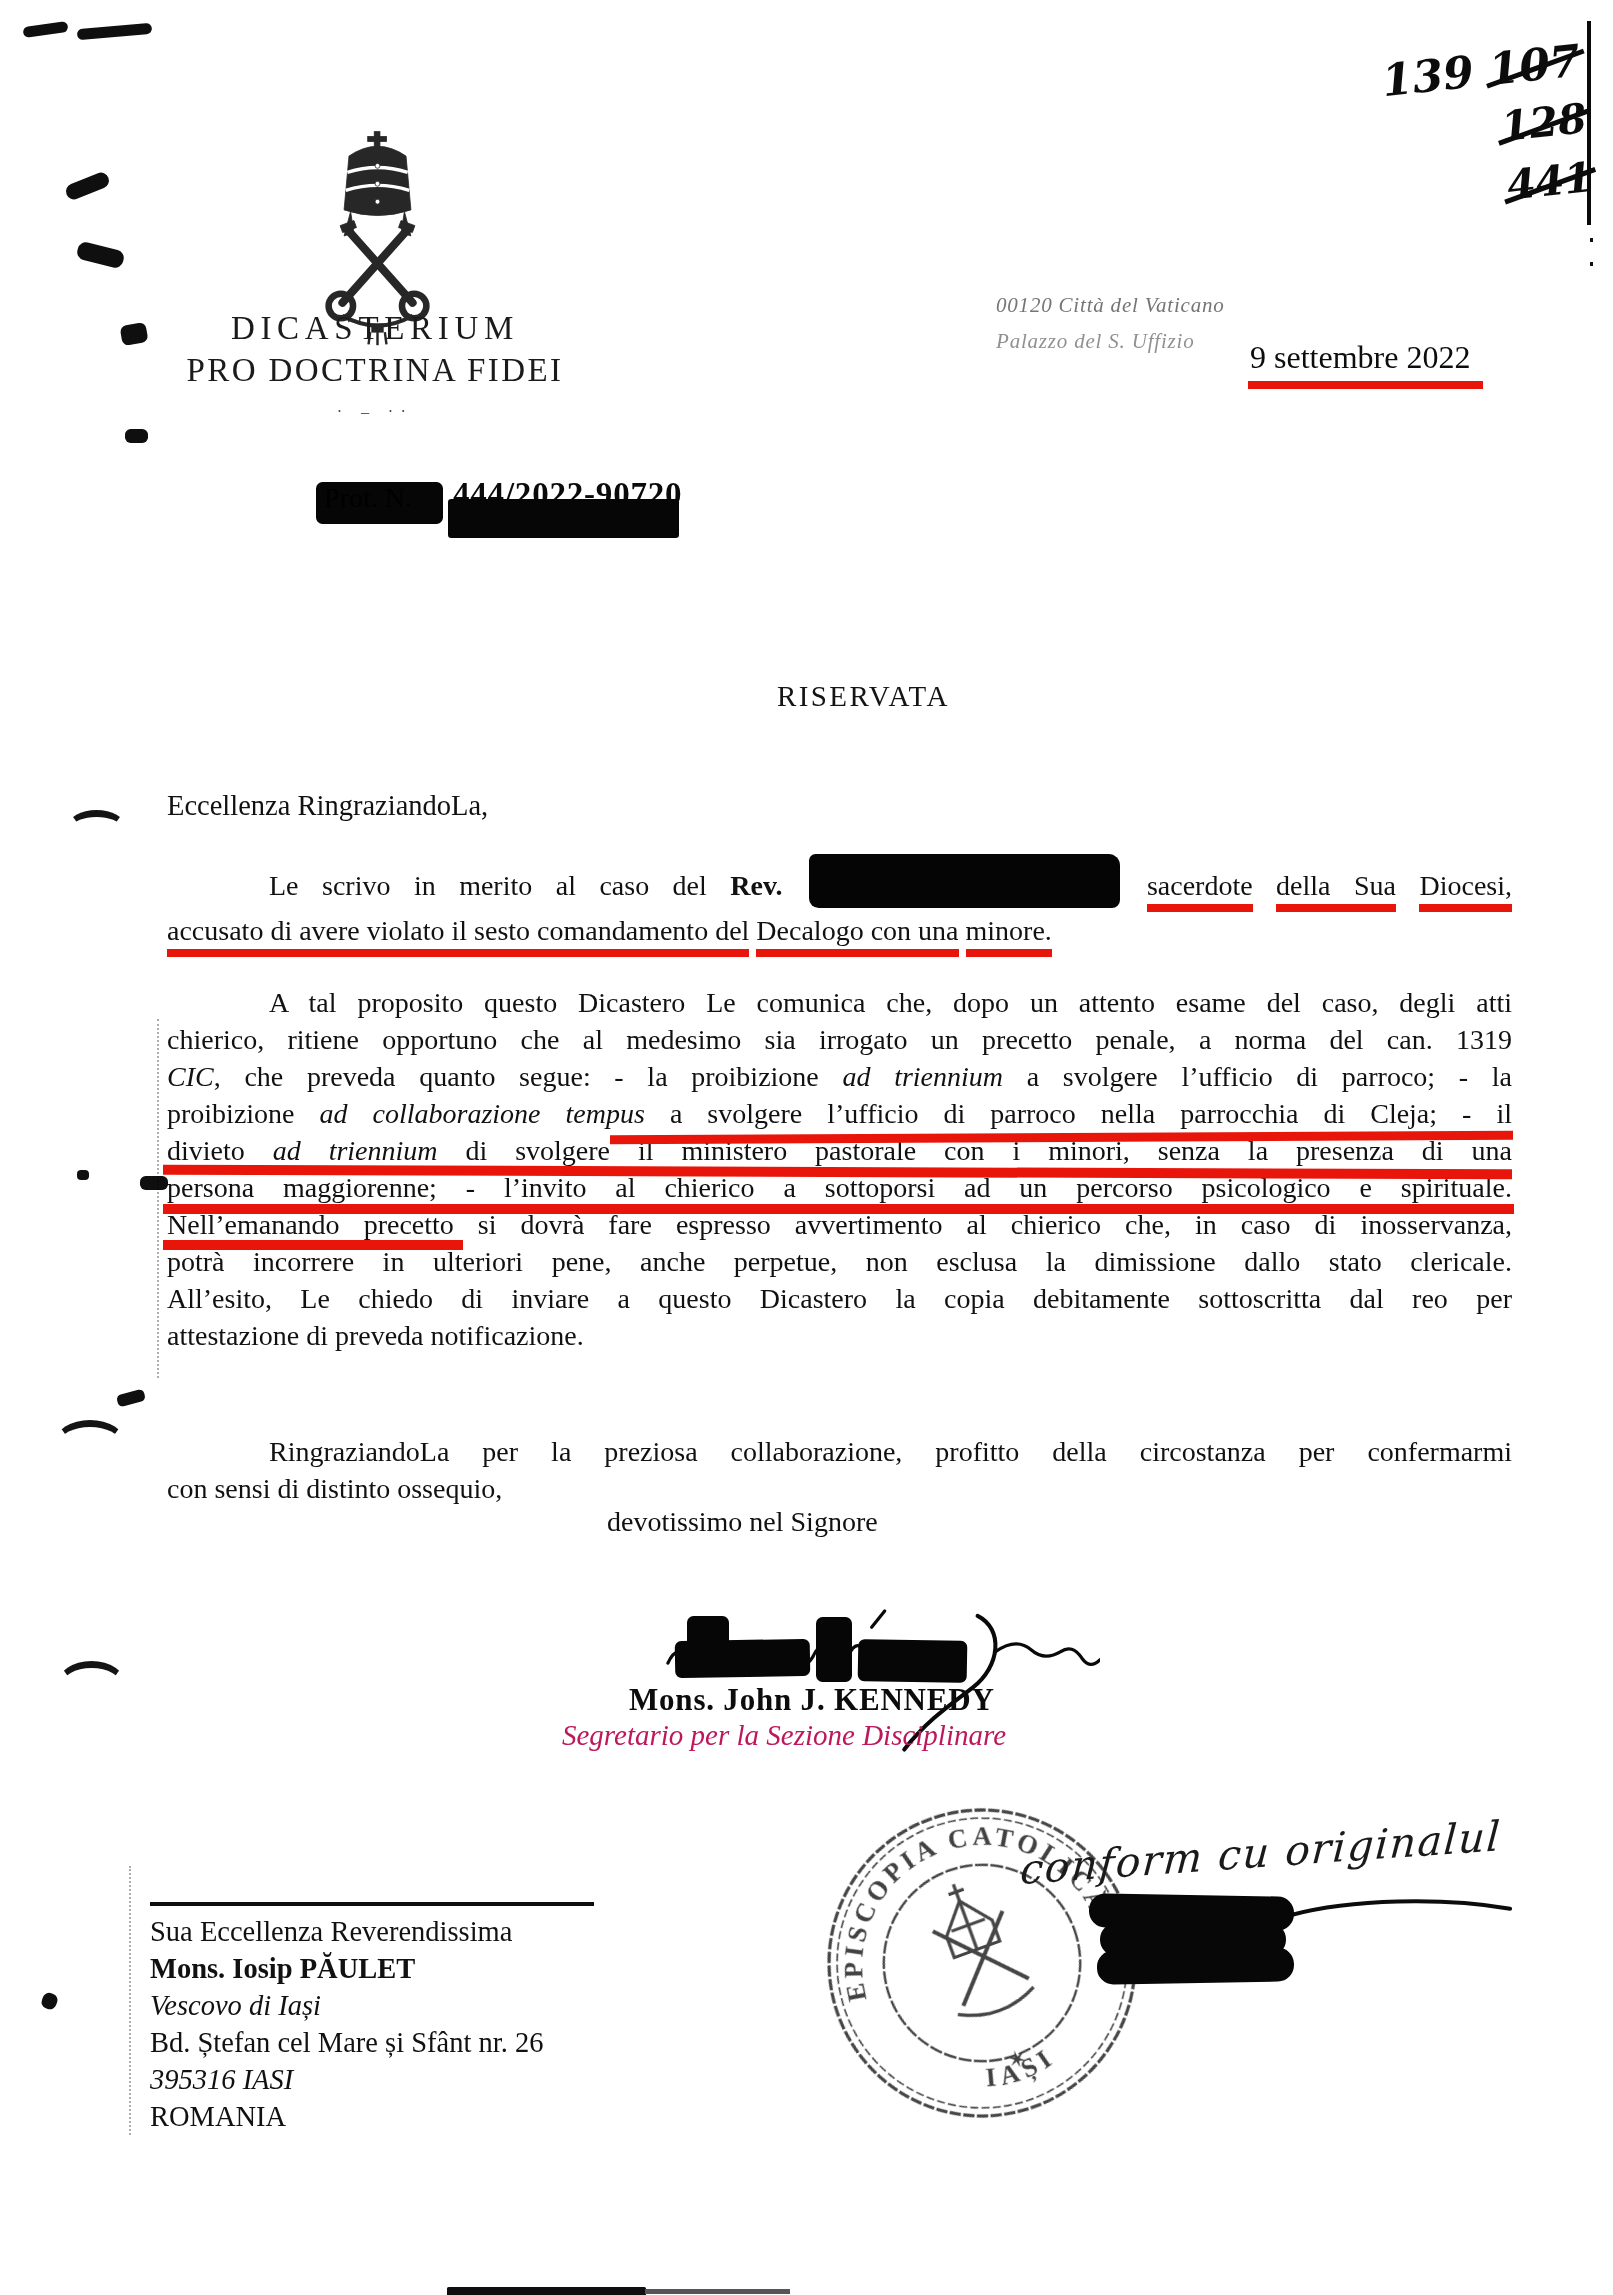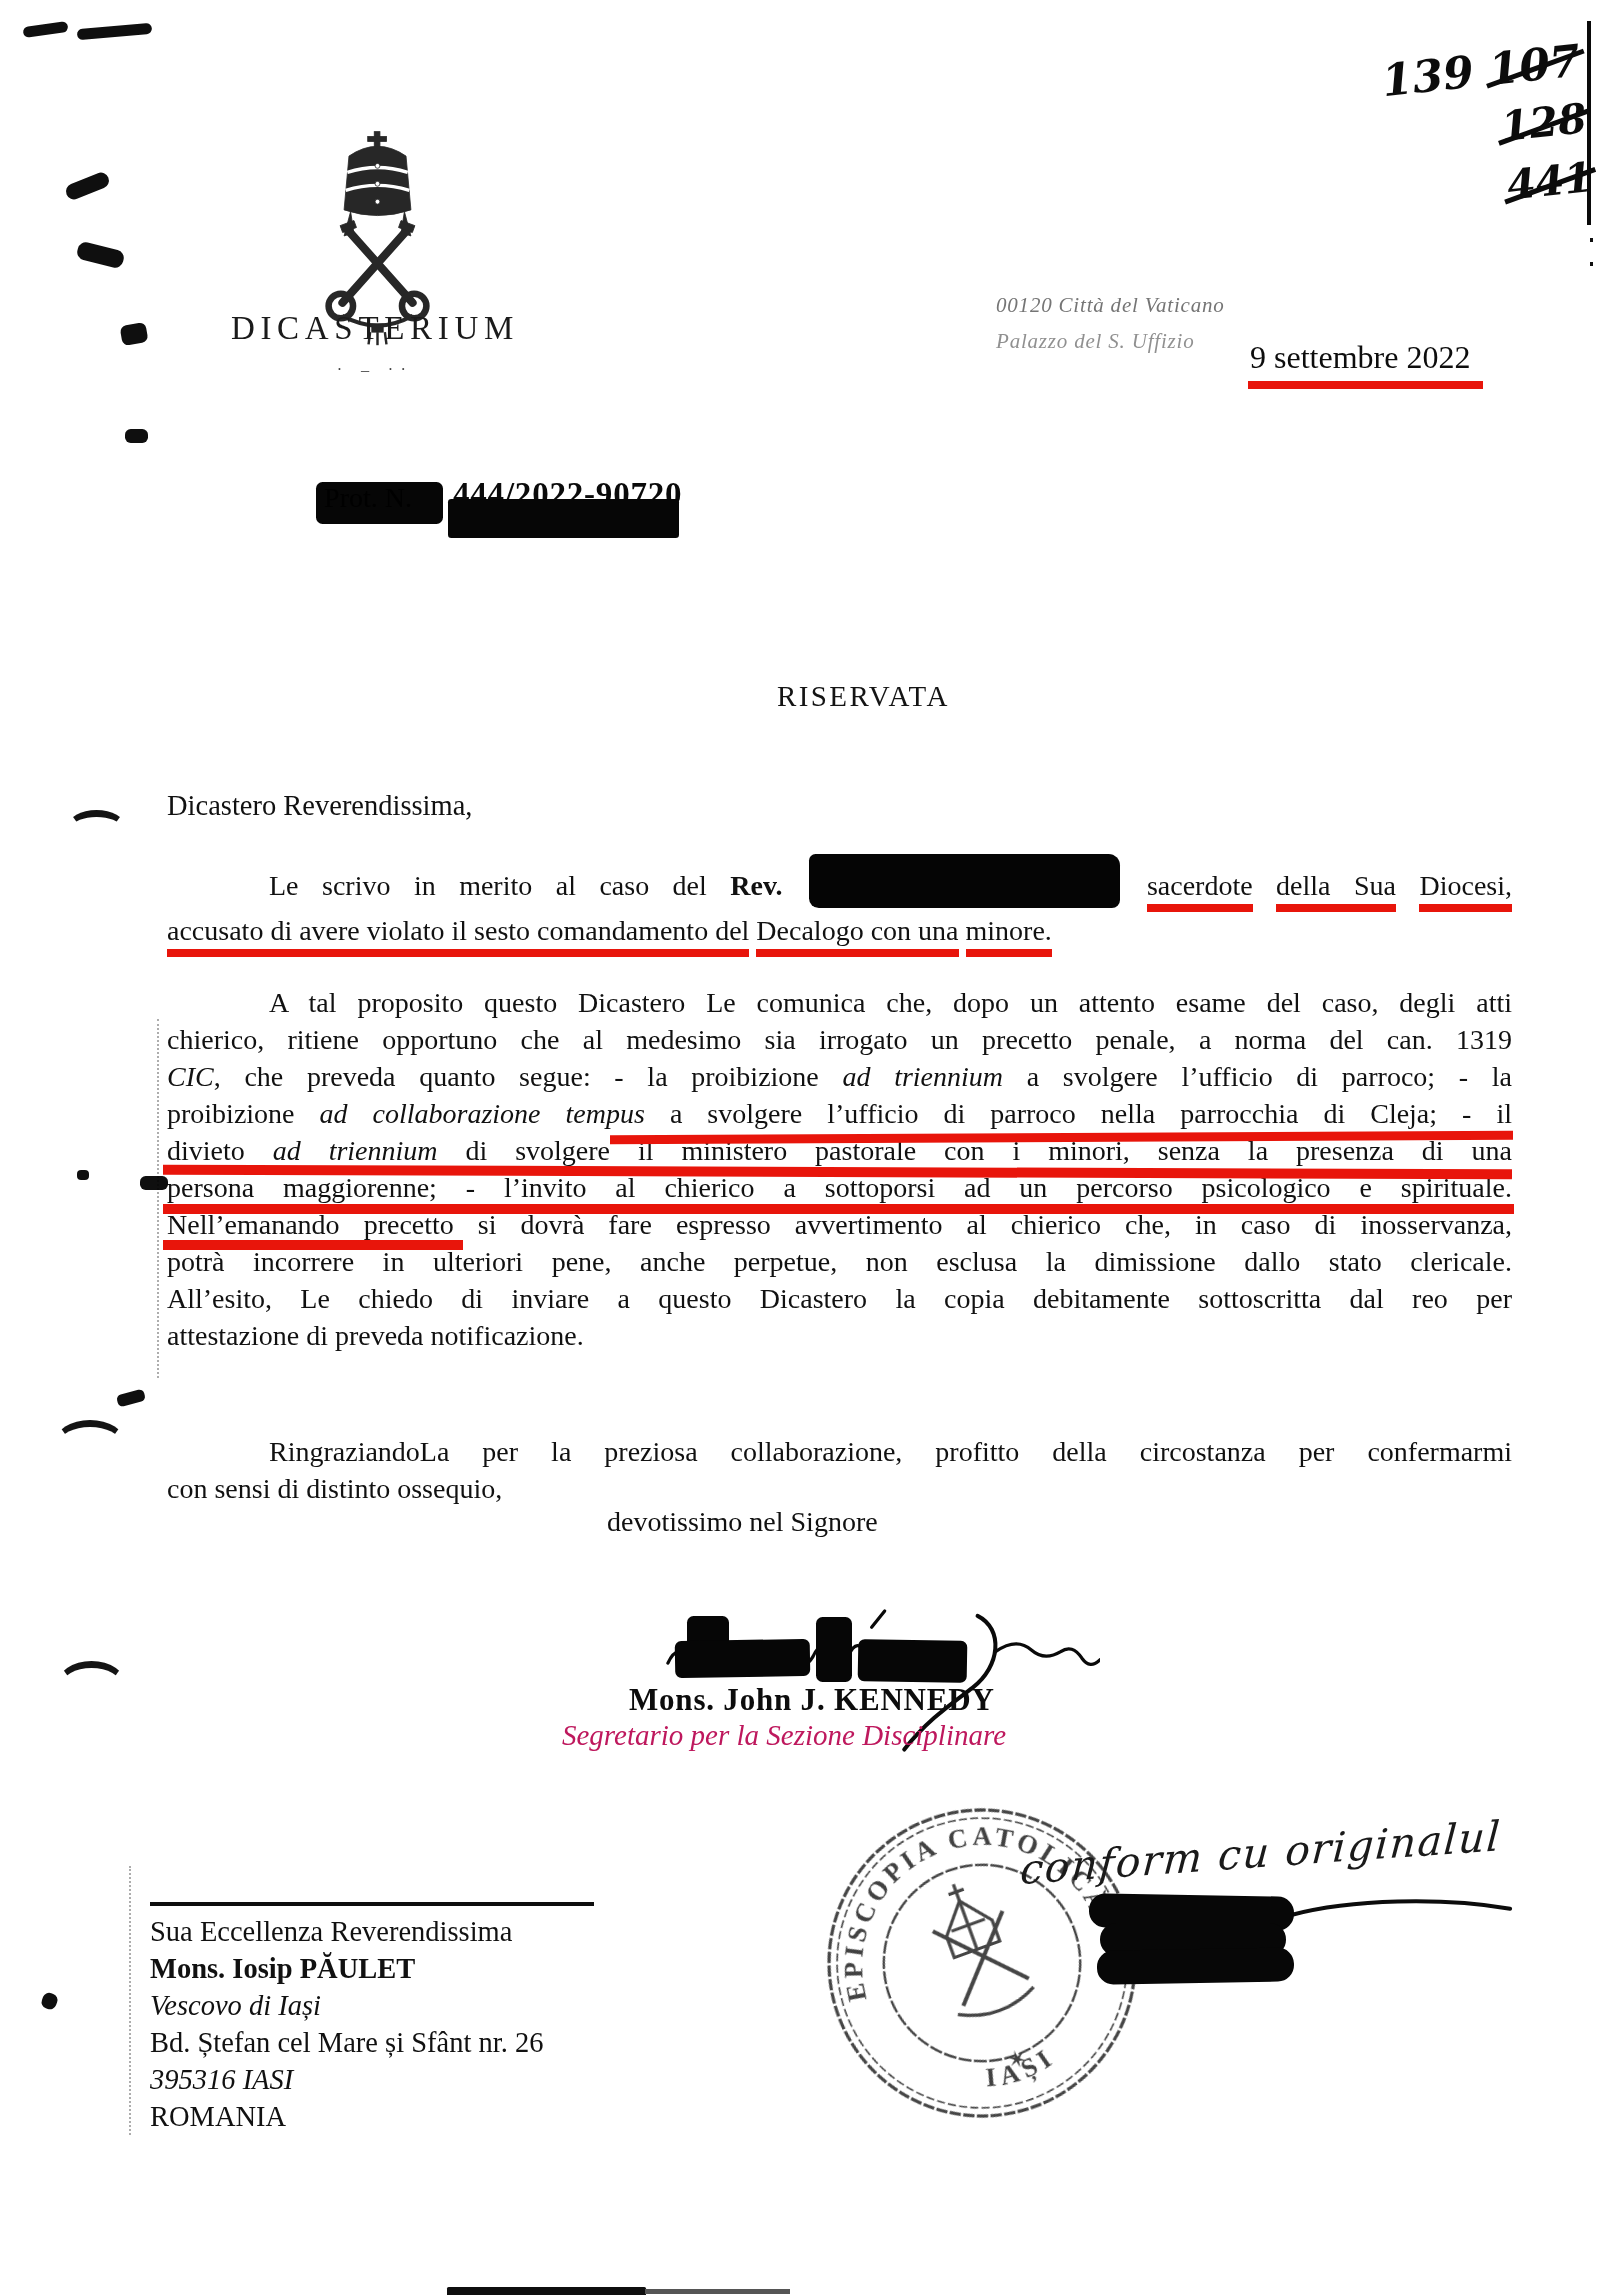"PRO DOCTRINA FIDEI" div.lh2 { html: none -> <div>PRO DOCTRINA FIDEI</div> }
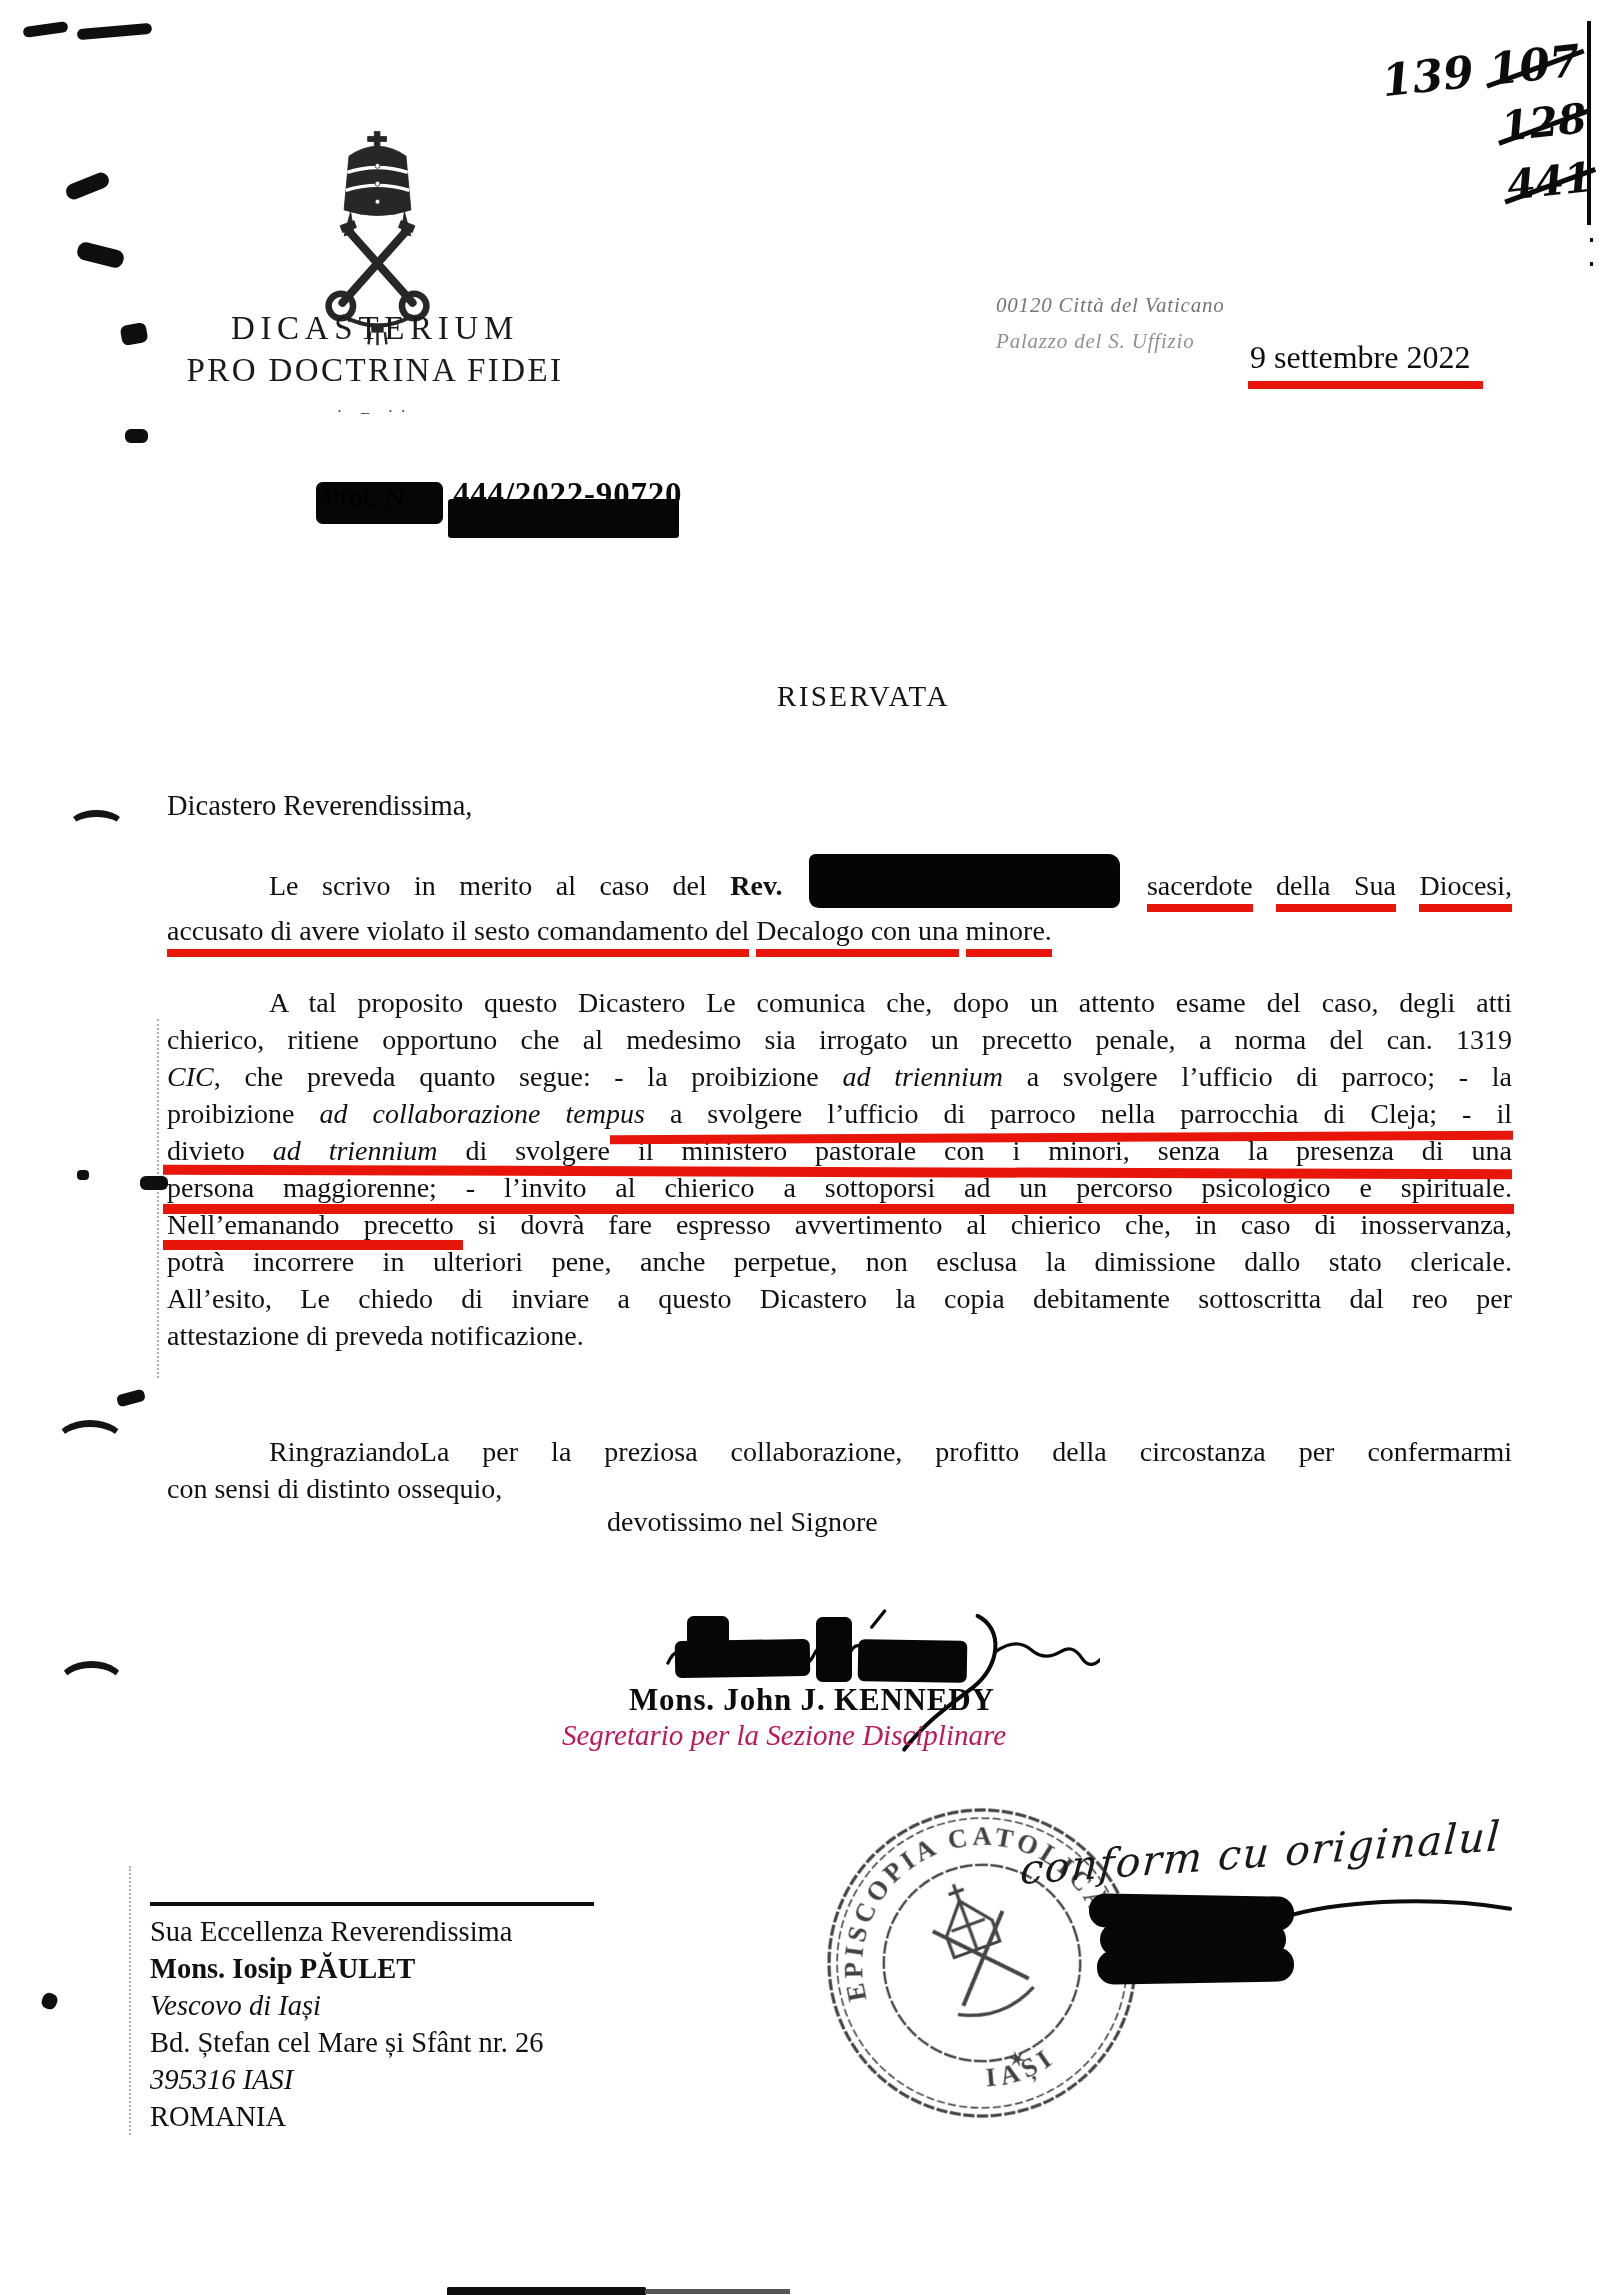"Dicastero Reverendissima," div.abs { text: Dicastero Reverendissima -> Eccellenza RingraziandoLa }
